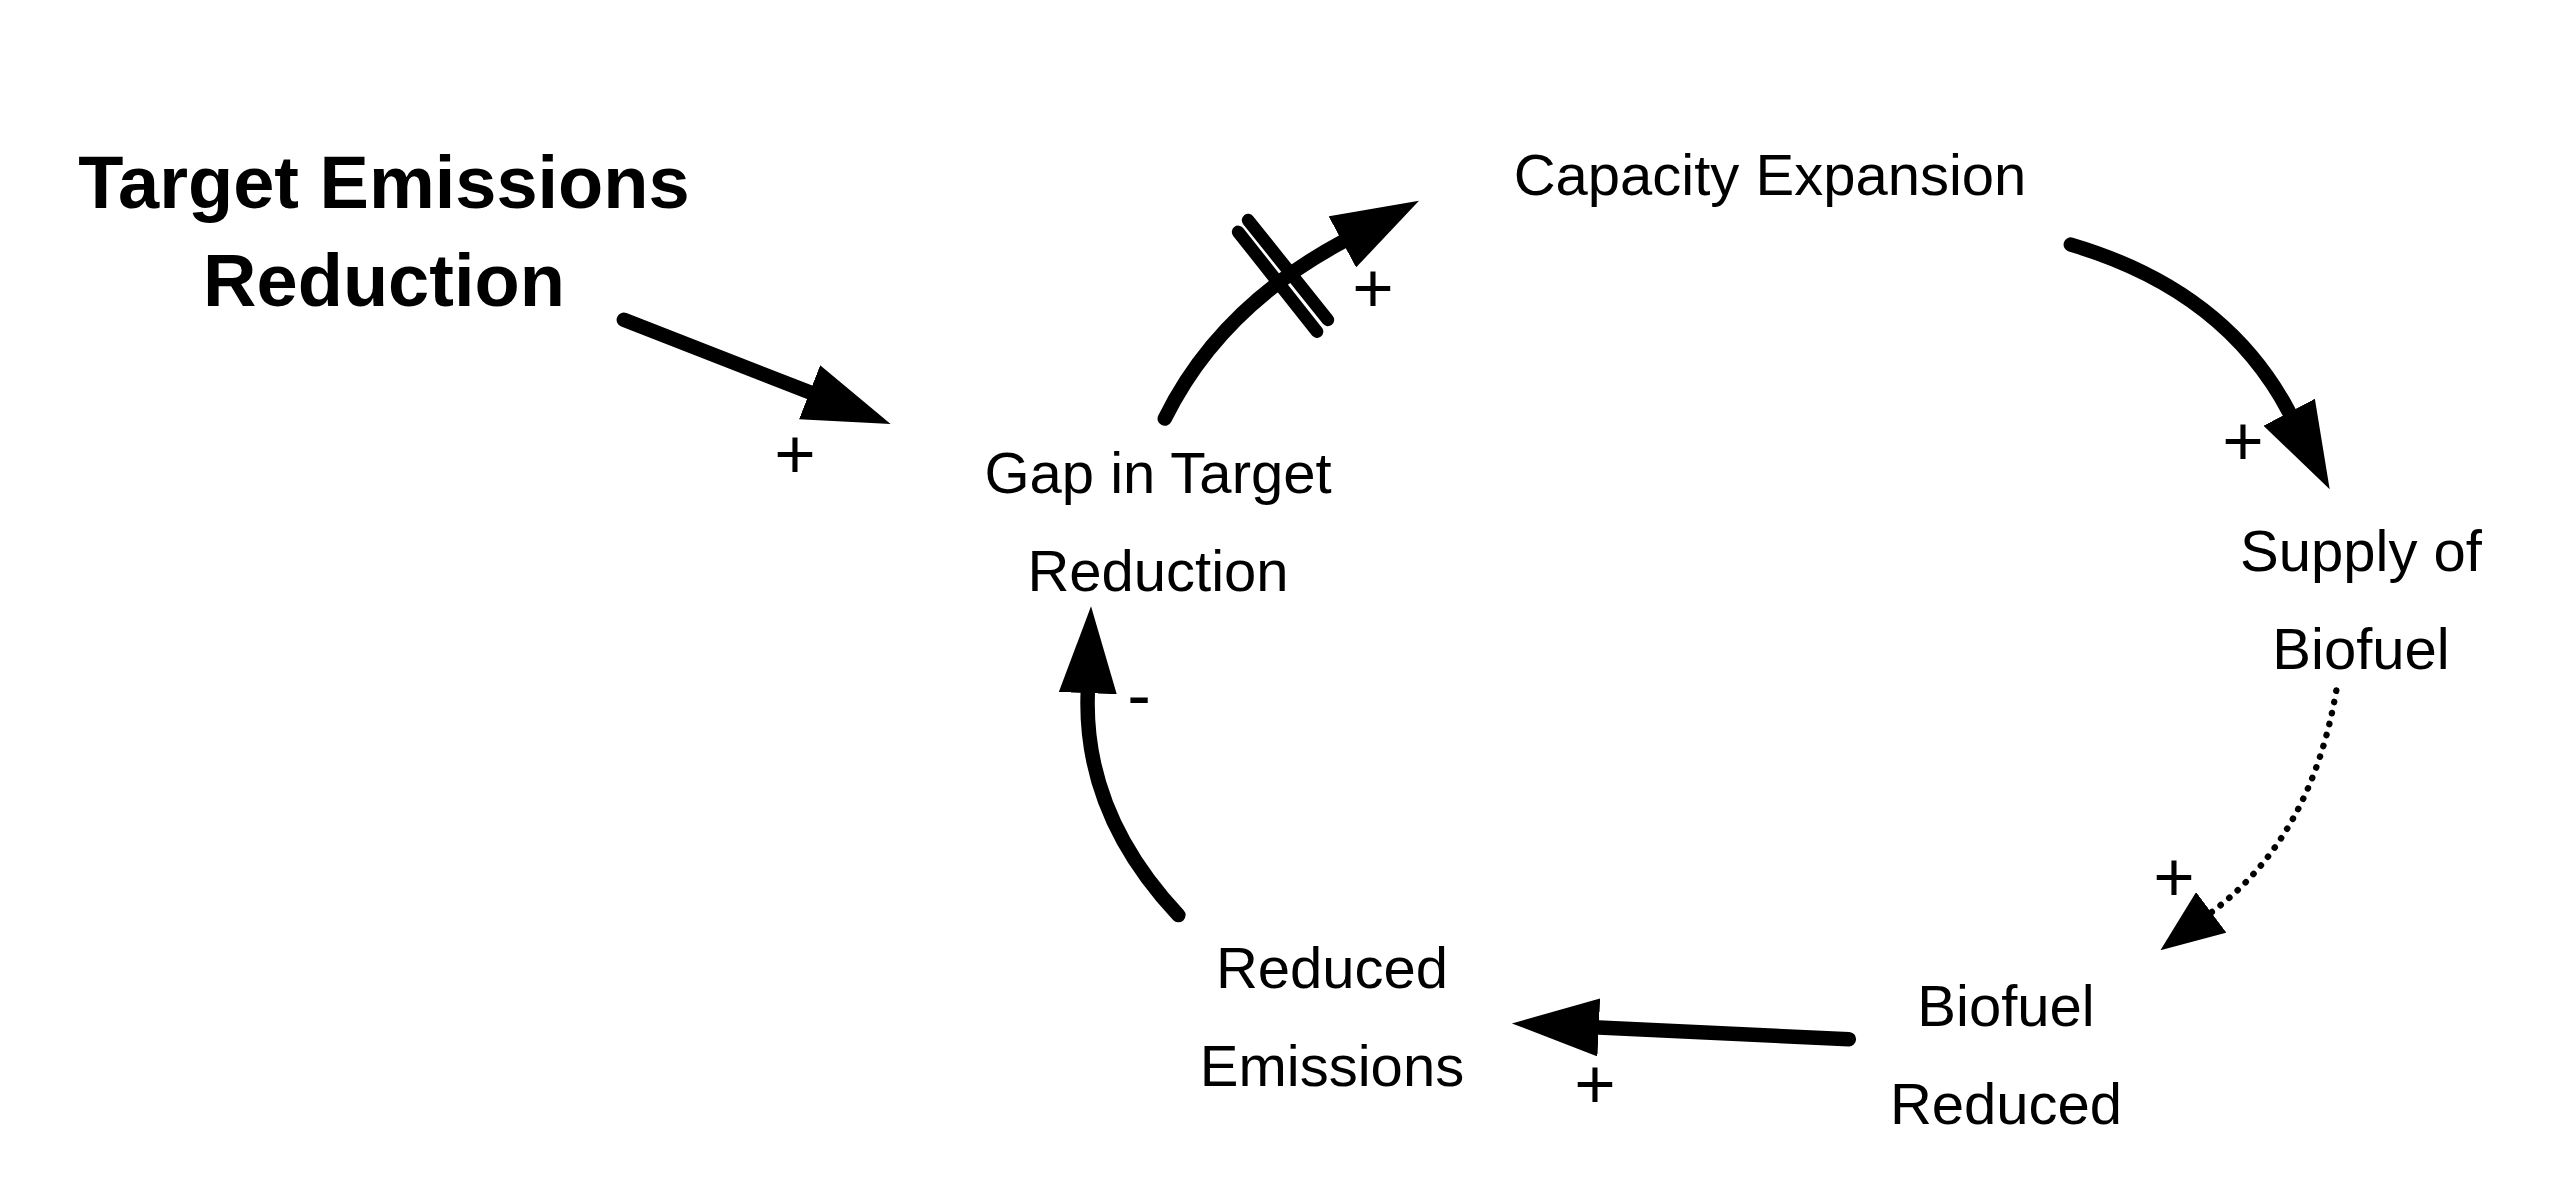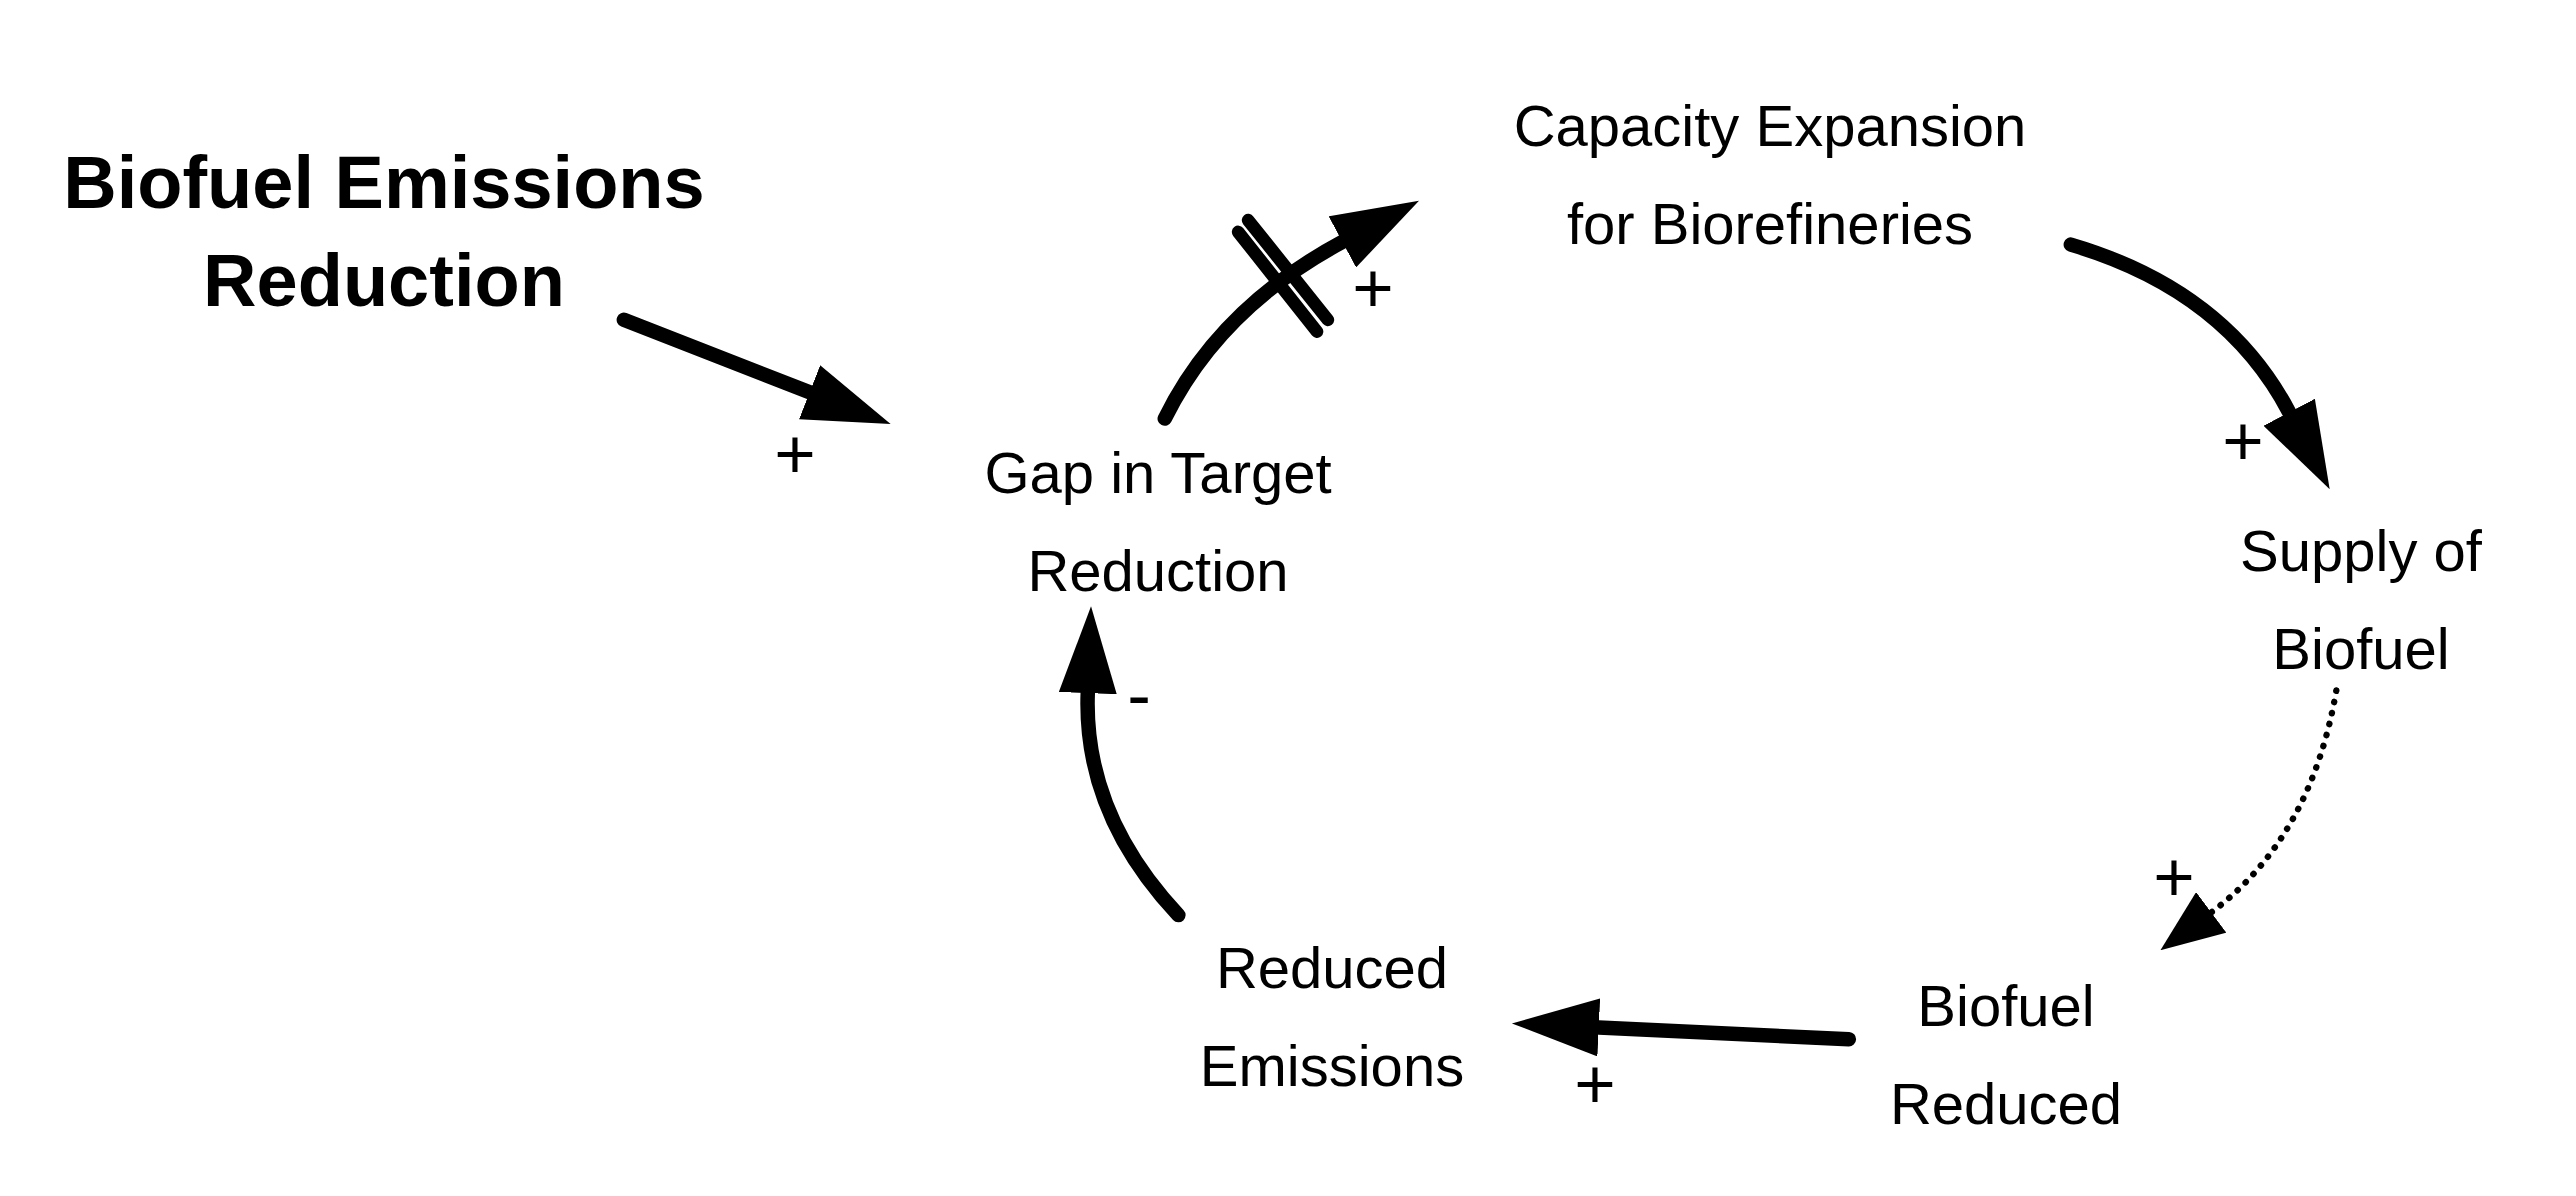"Biofuel Emissions" div { text: Biofuel -> Target }
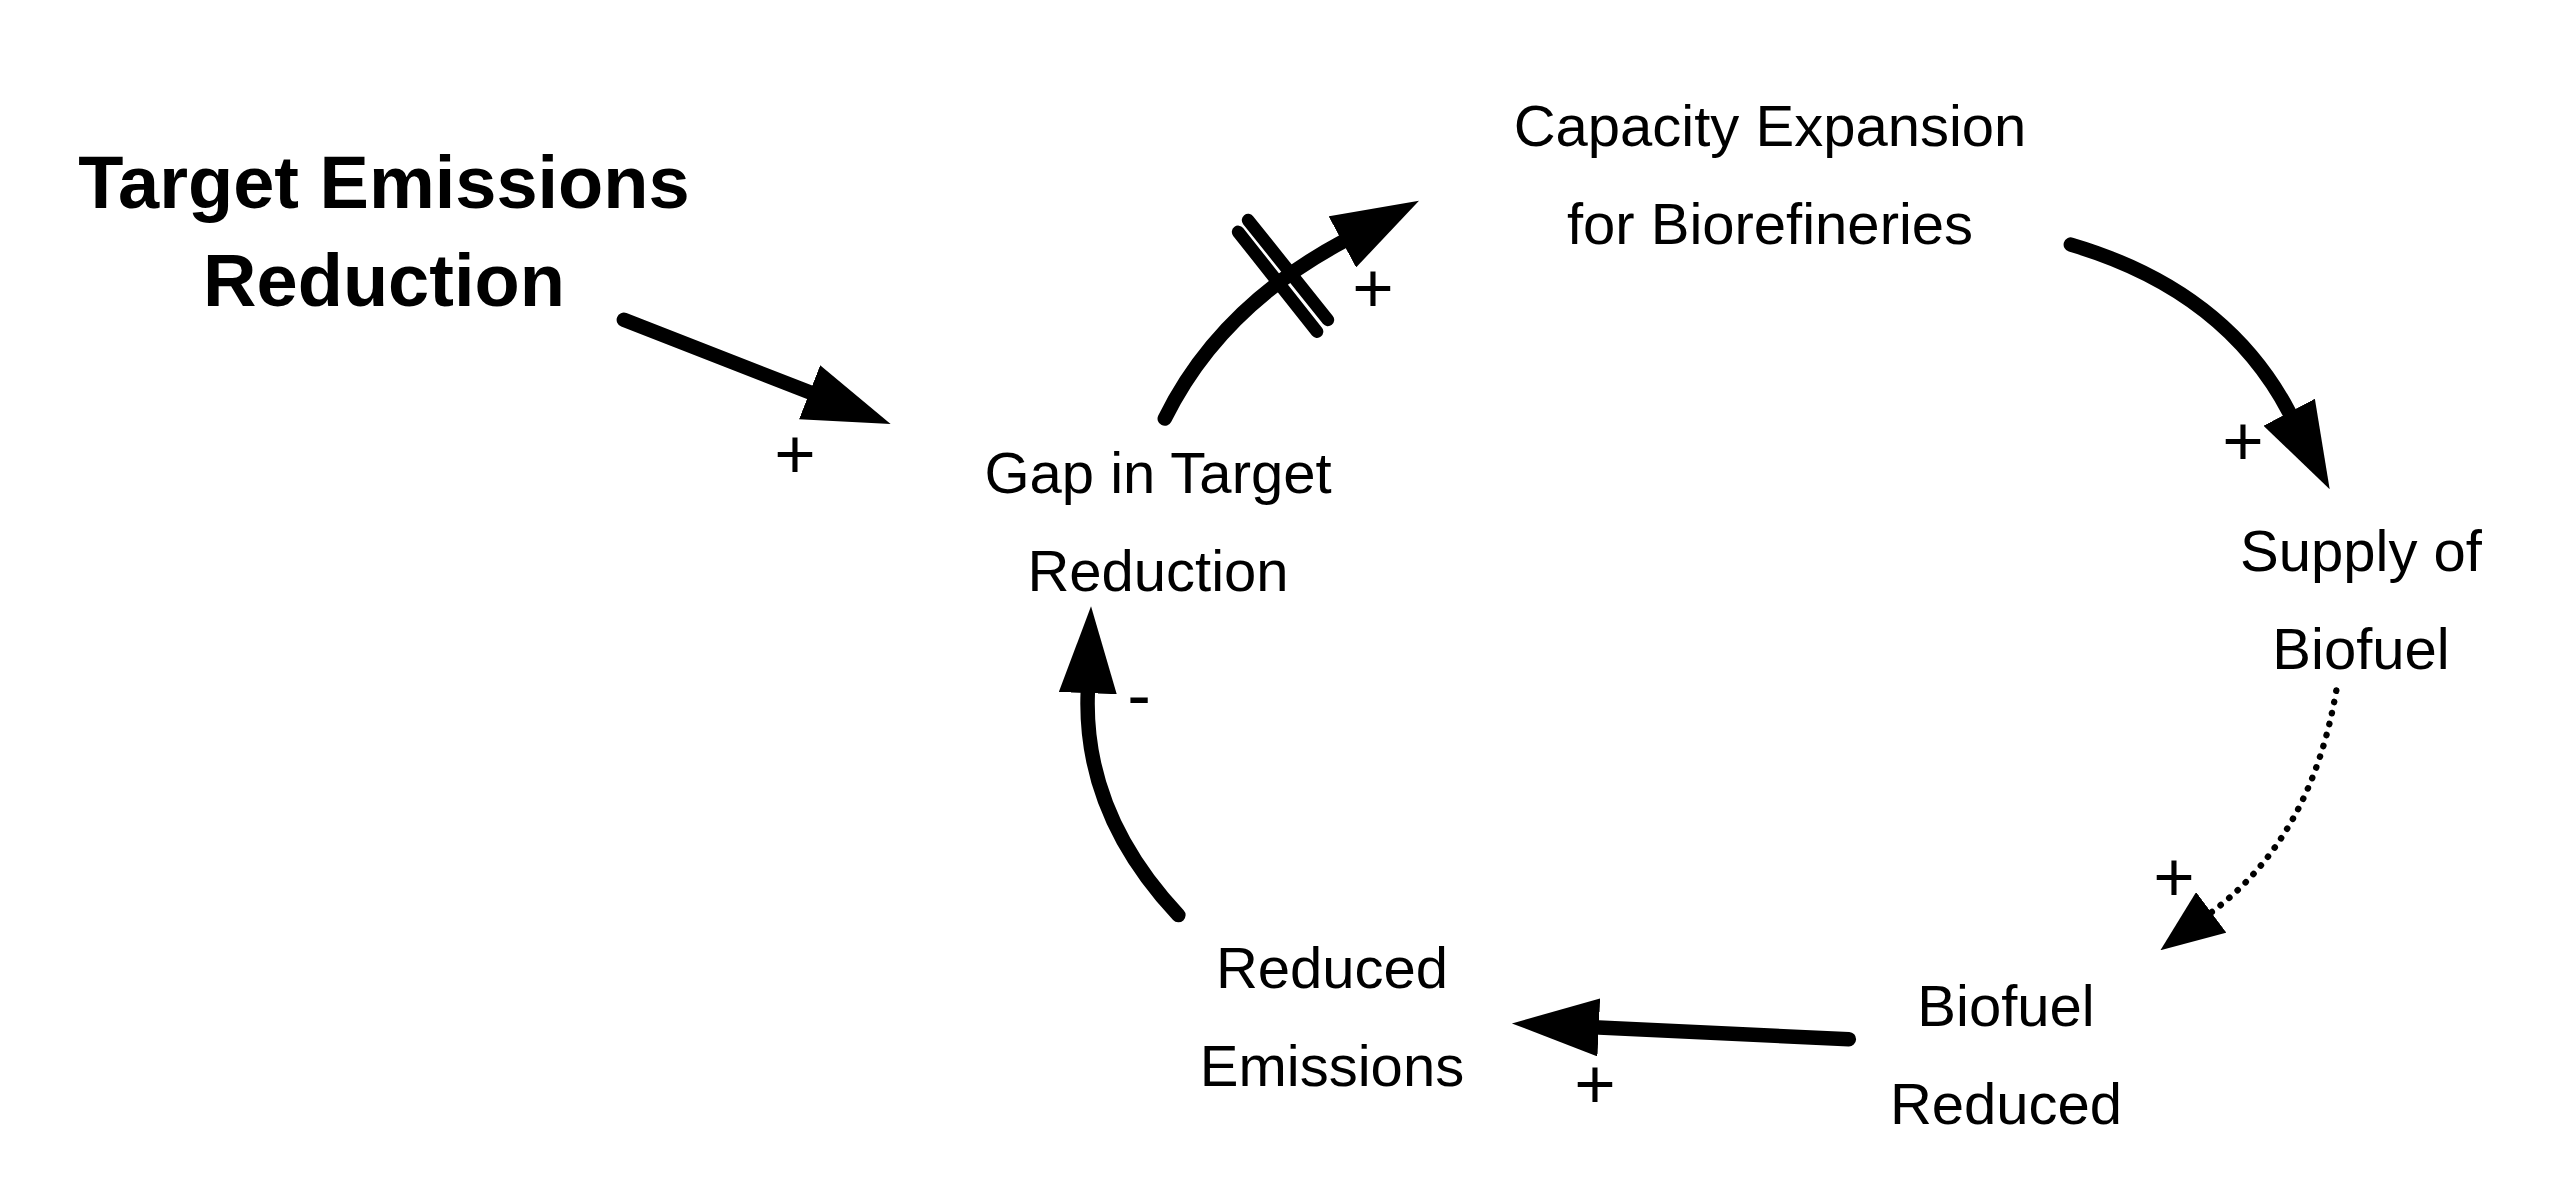"for Biorefineries" div { html: <div>for Biorefineries</div> -> none }
